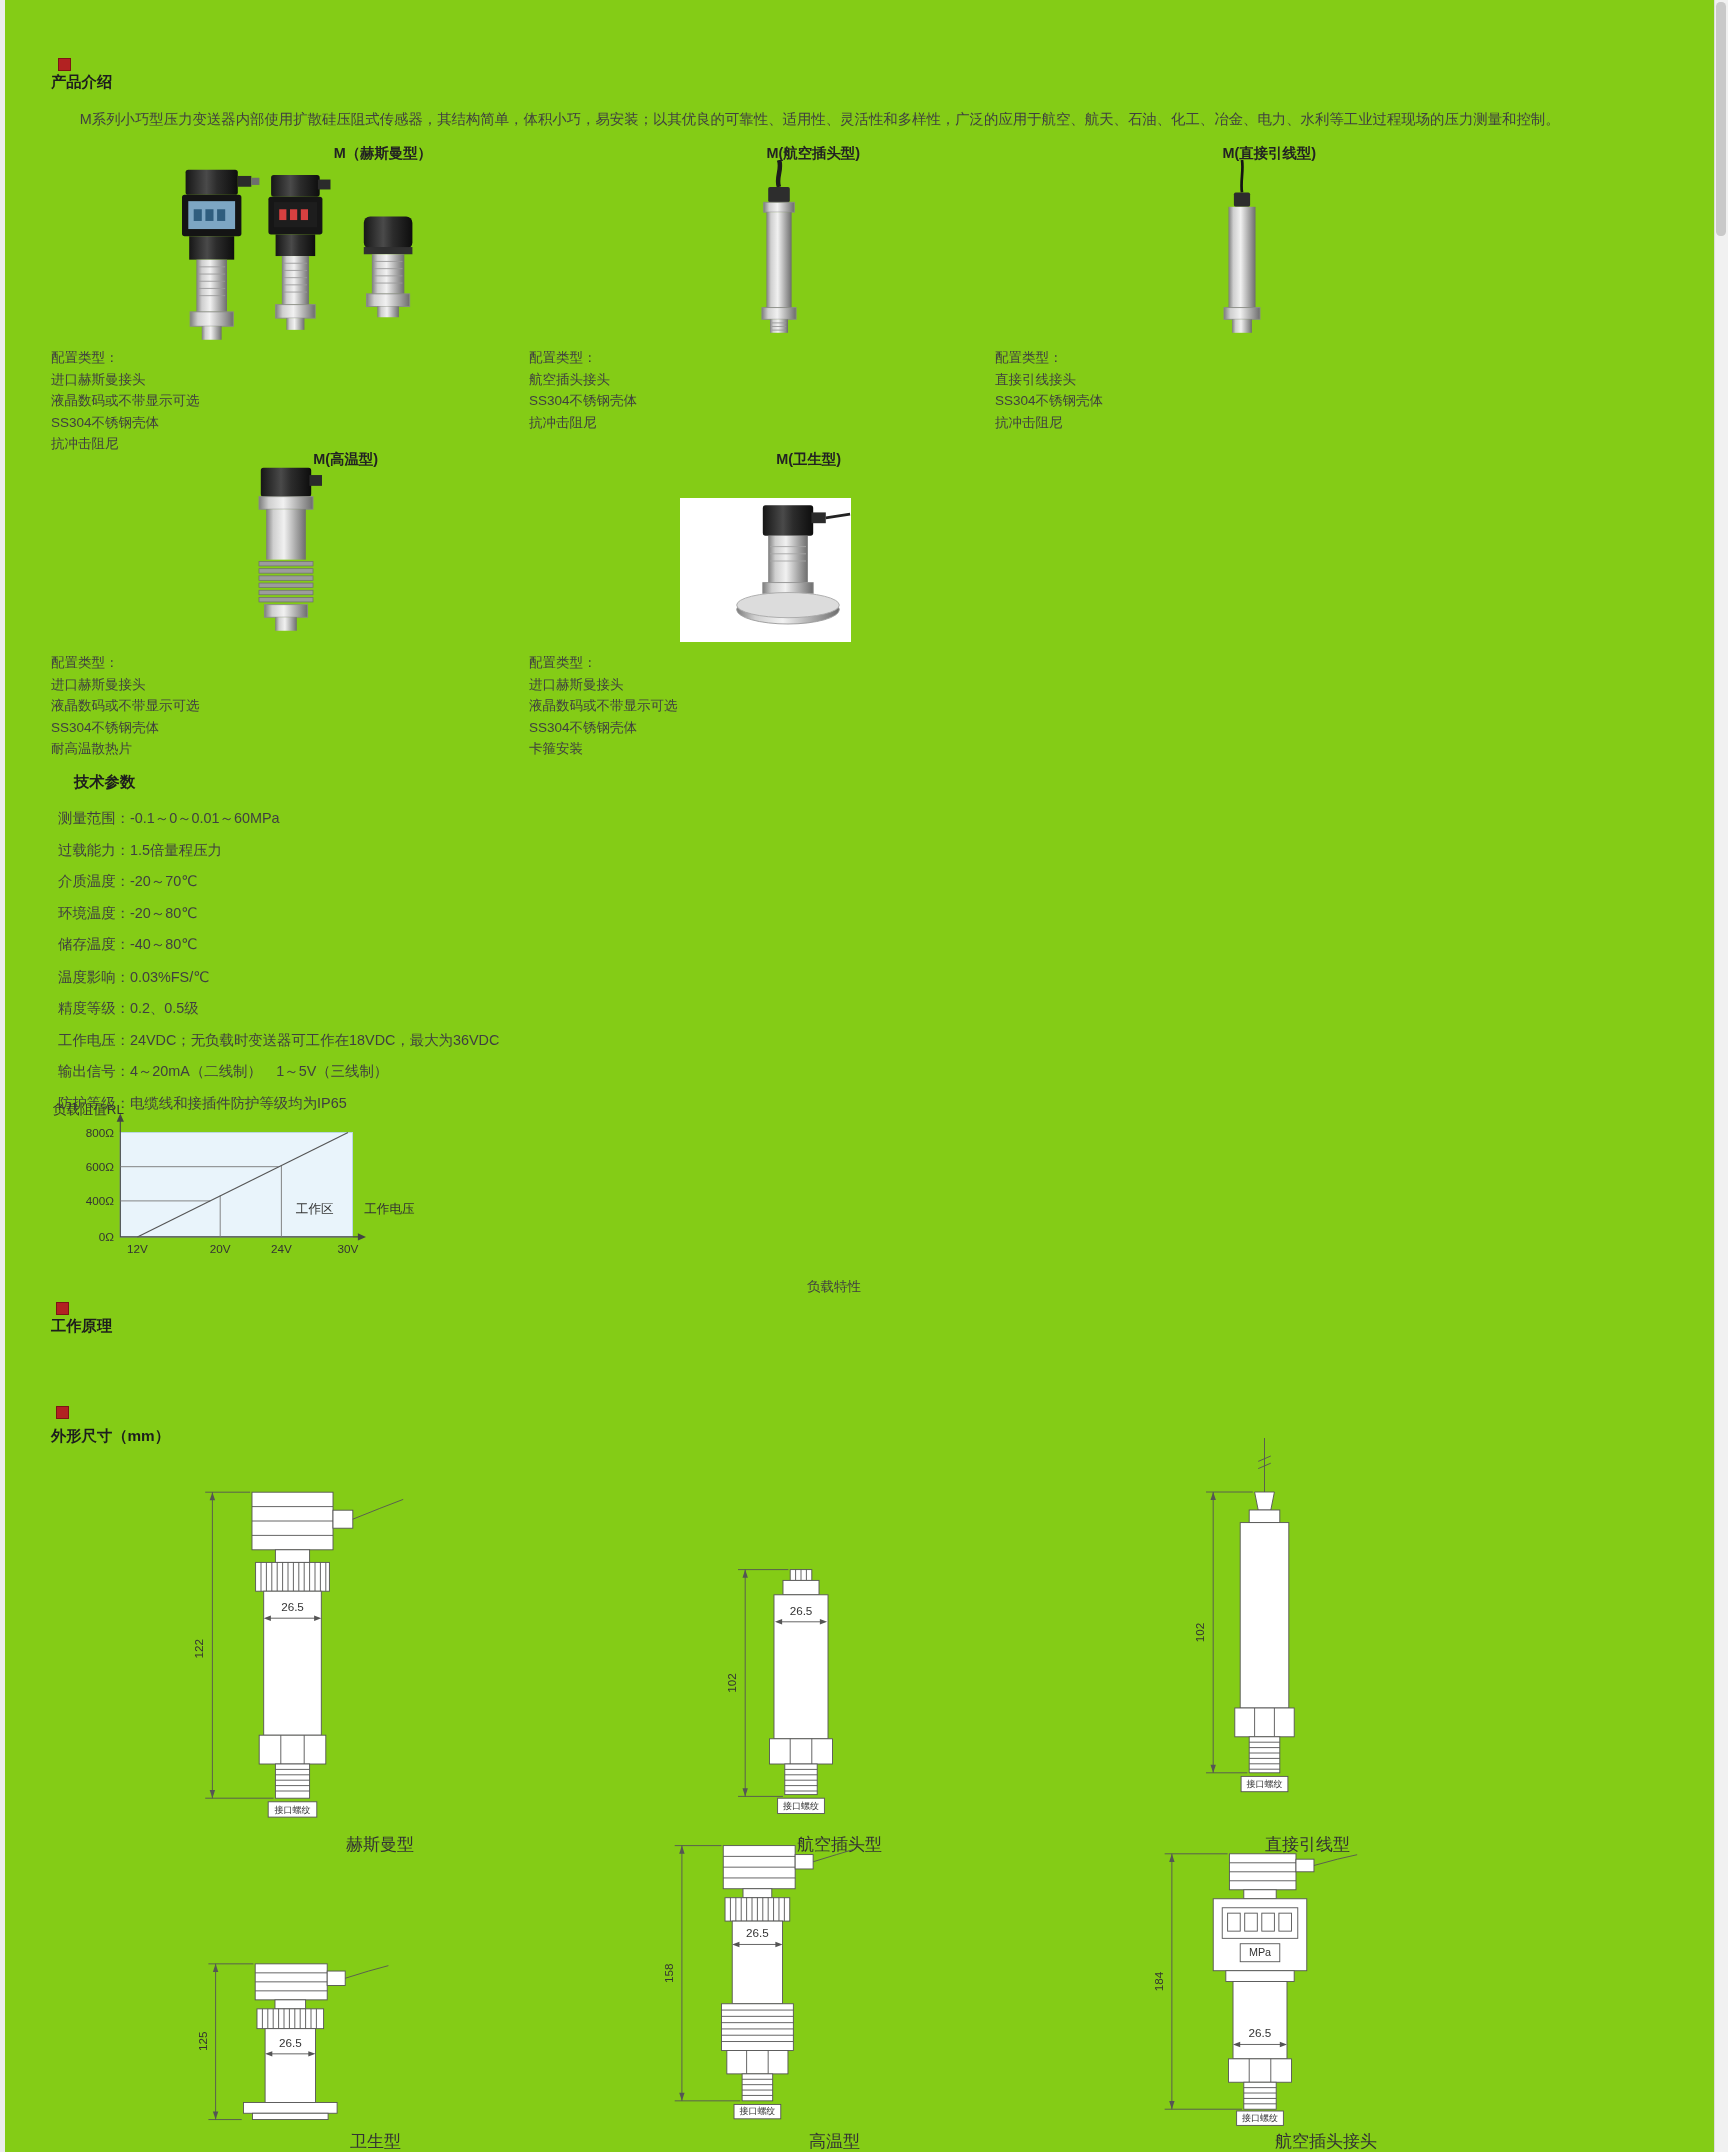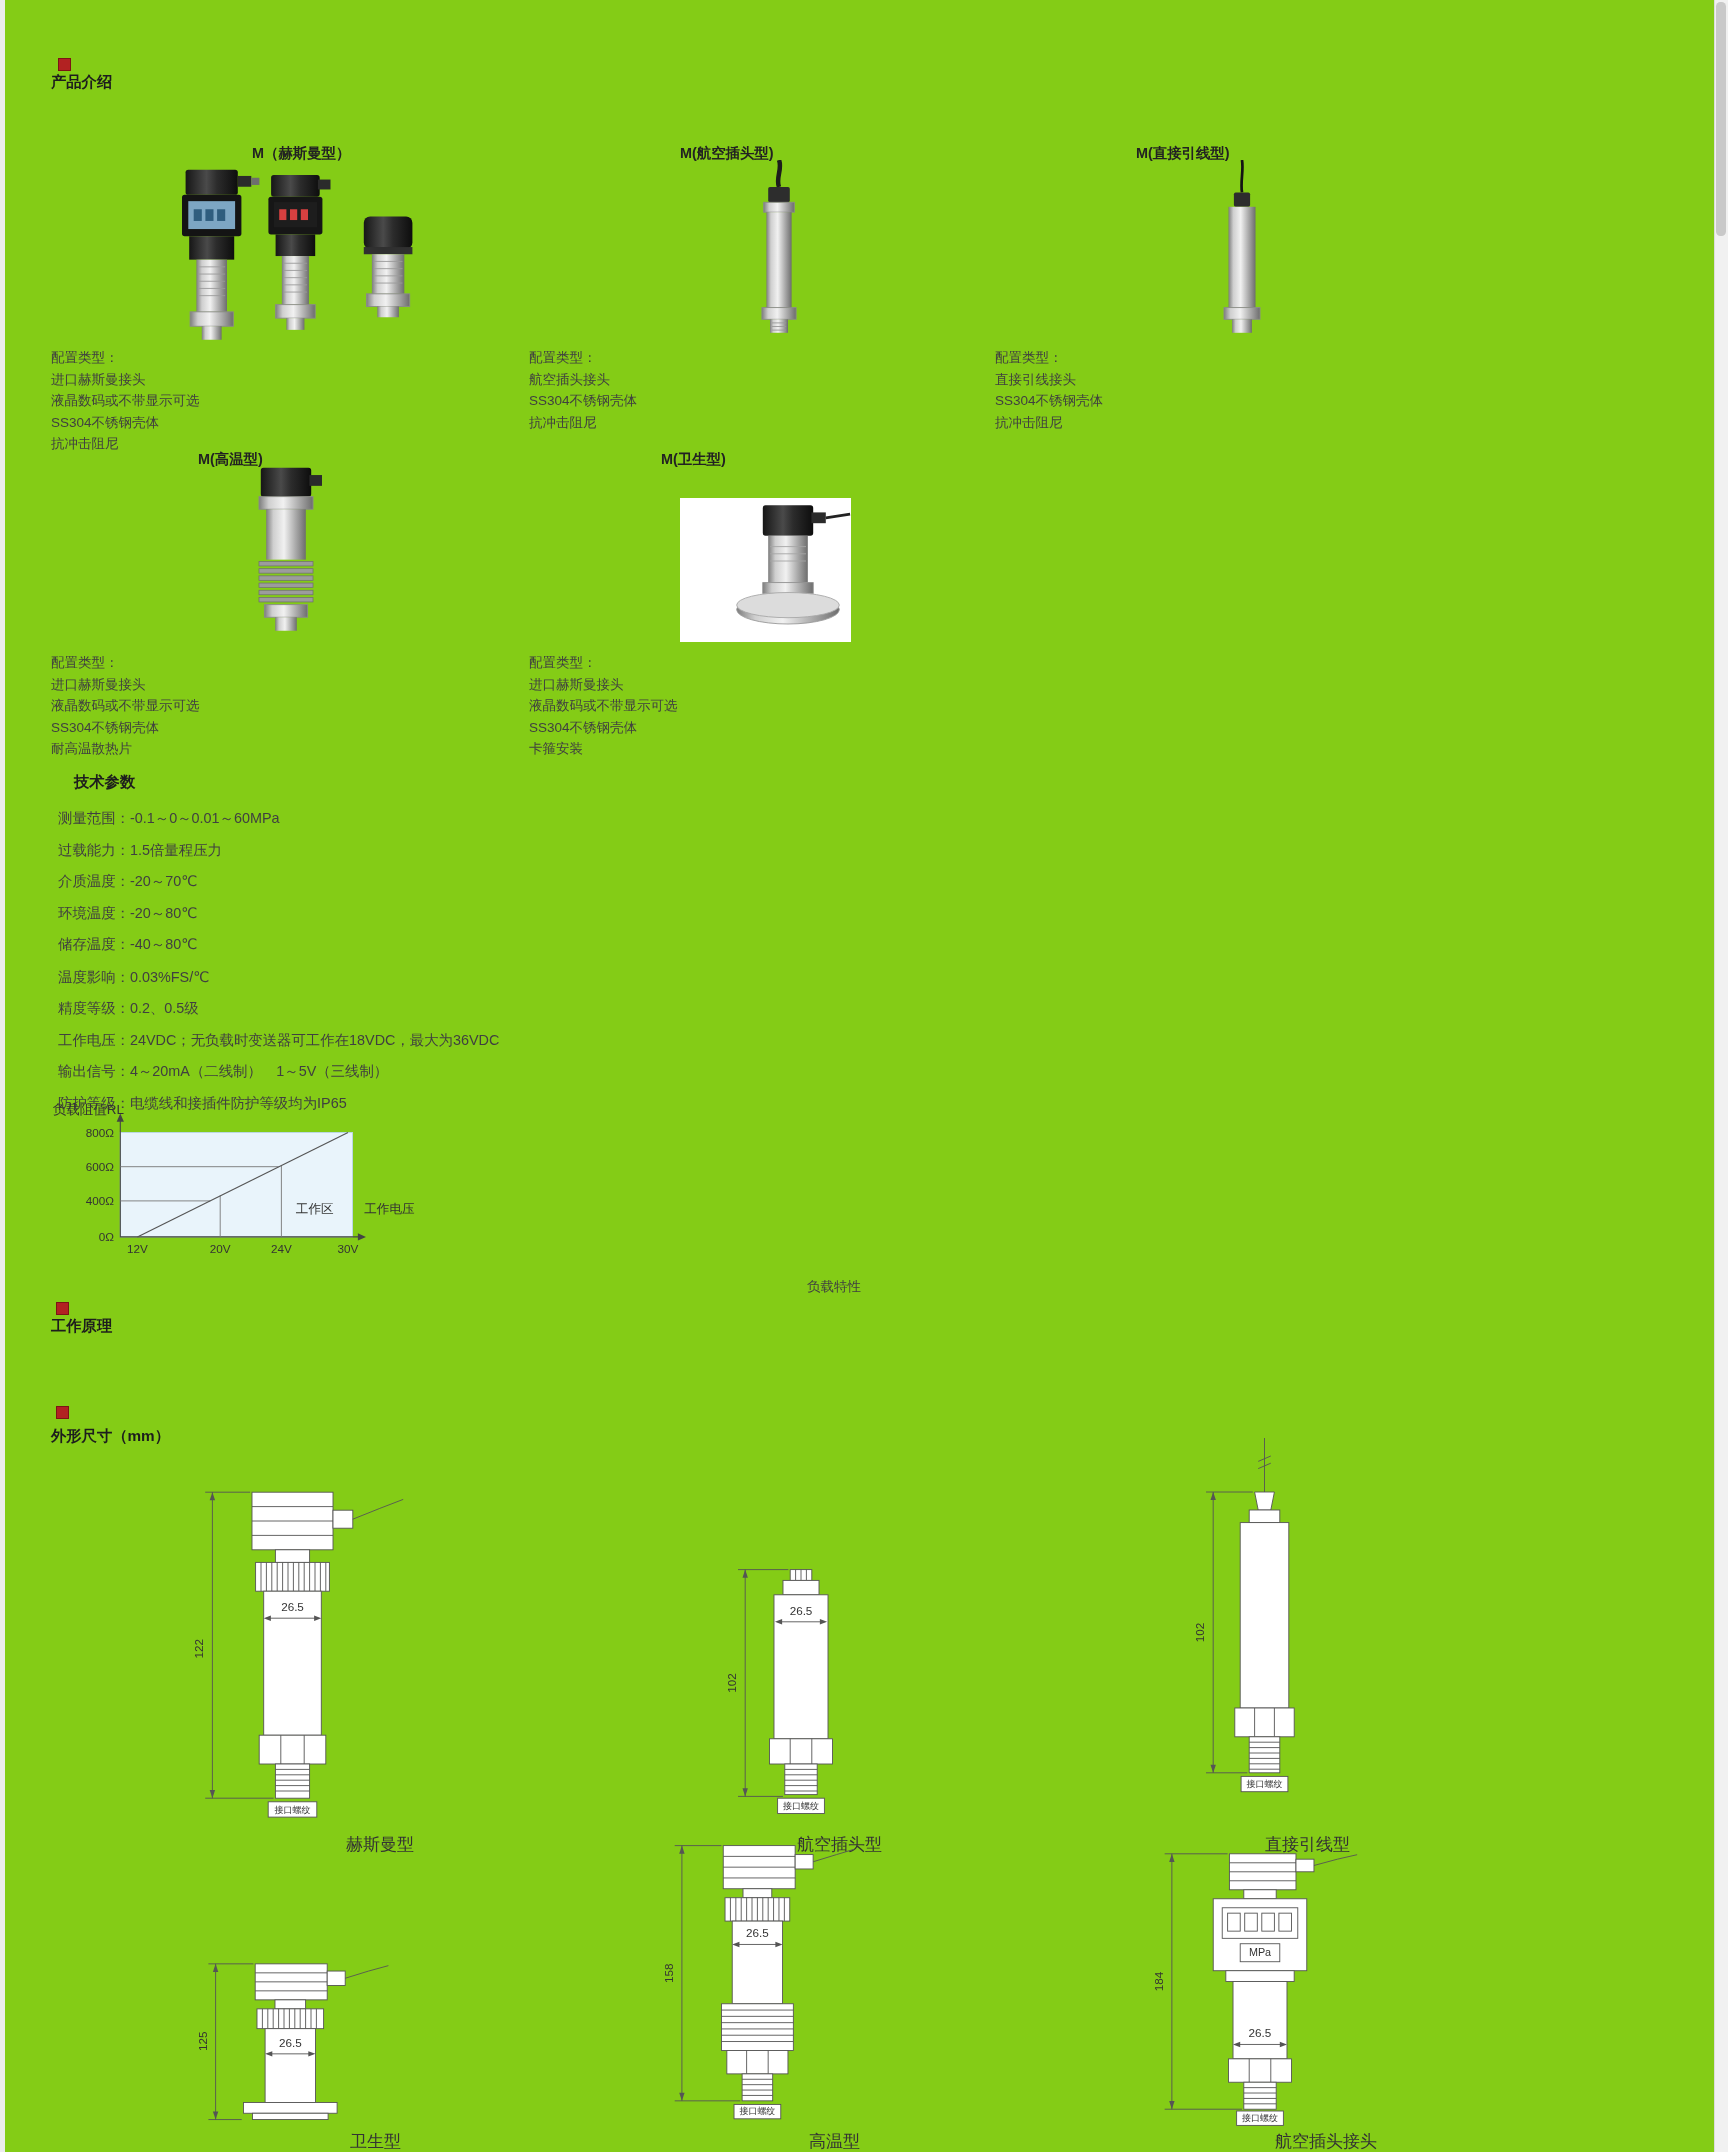"M系列小巧型压力变送器内部使用扩散硅压阻式传感器，其结构简单，体积小巧，易安装；" p.body-p { html: none -> <p>M系列小巧型压力变送器内部使用扩散硅压阻式传感器，其结构简单，体积小巧，易安装；以其优良的可靠性、适用性、灵活性和多样性，广泛的应用于航空、航天、石油、化工、冶金、电力、水利等工业过程现场的压力测量和控制。</p> }
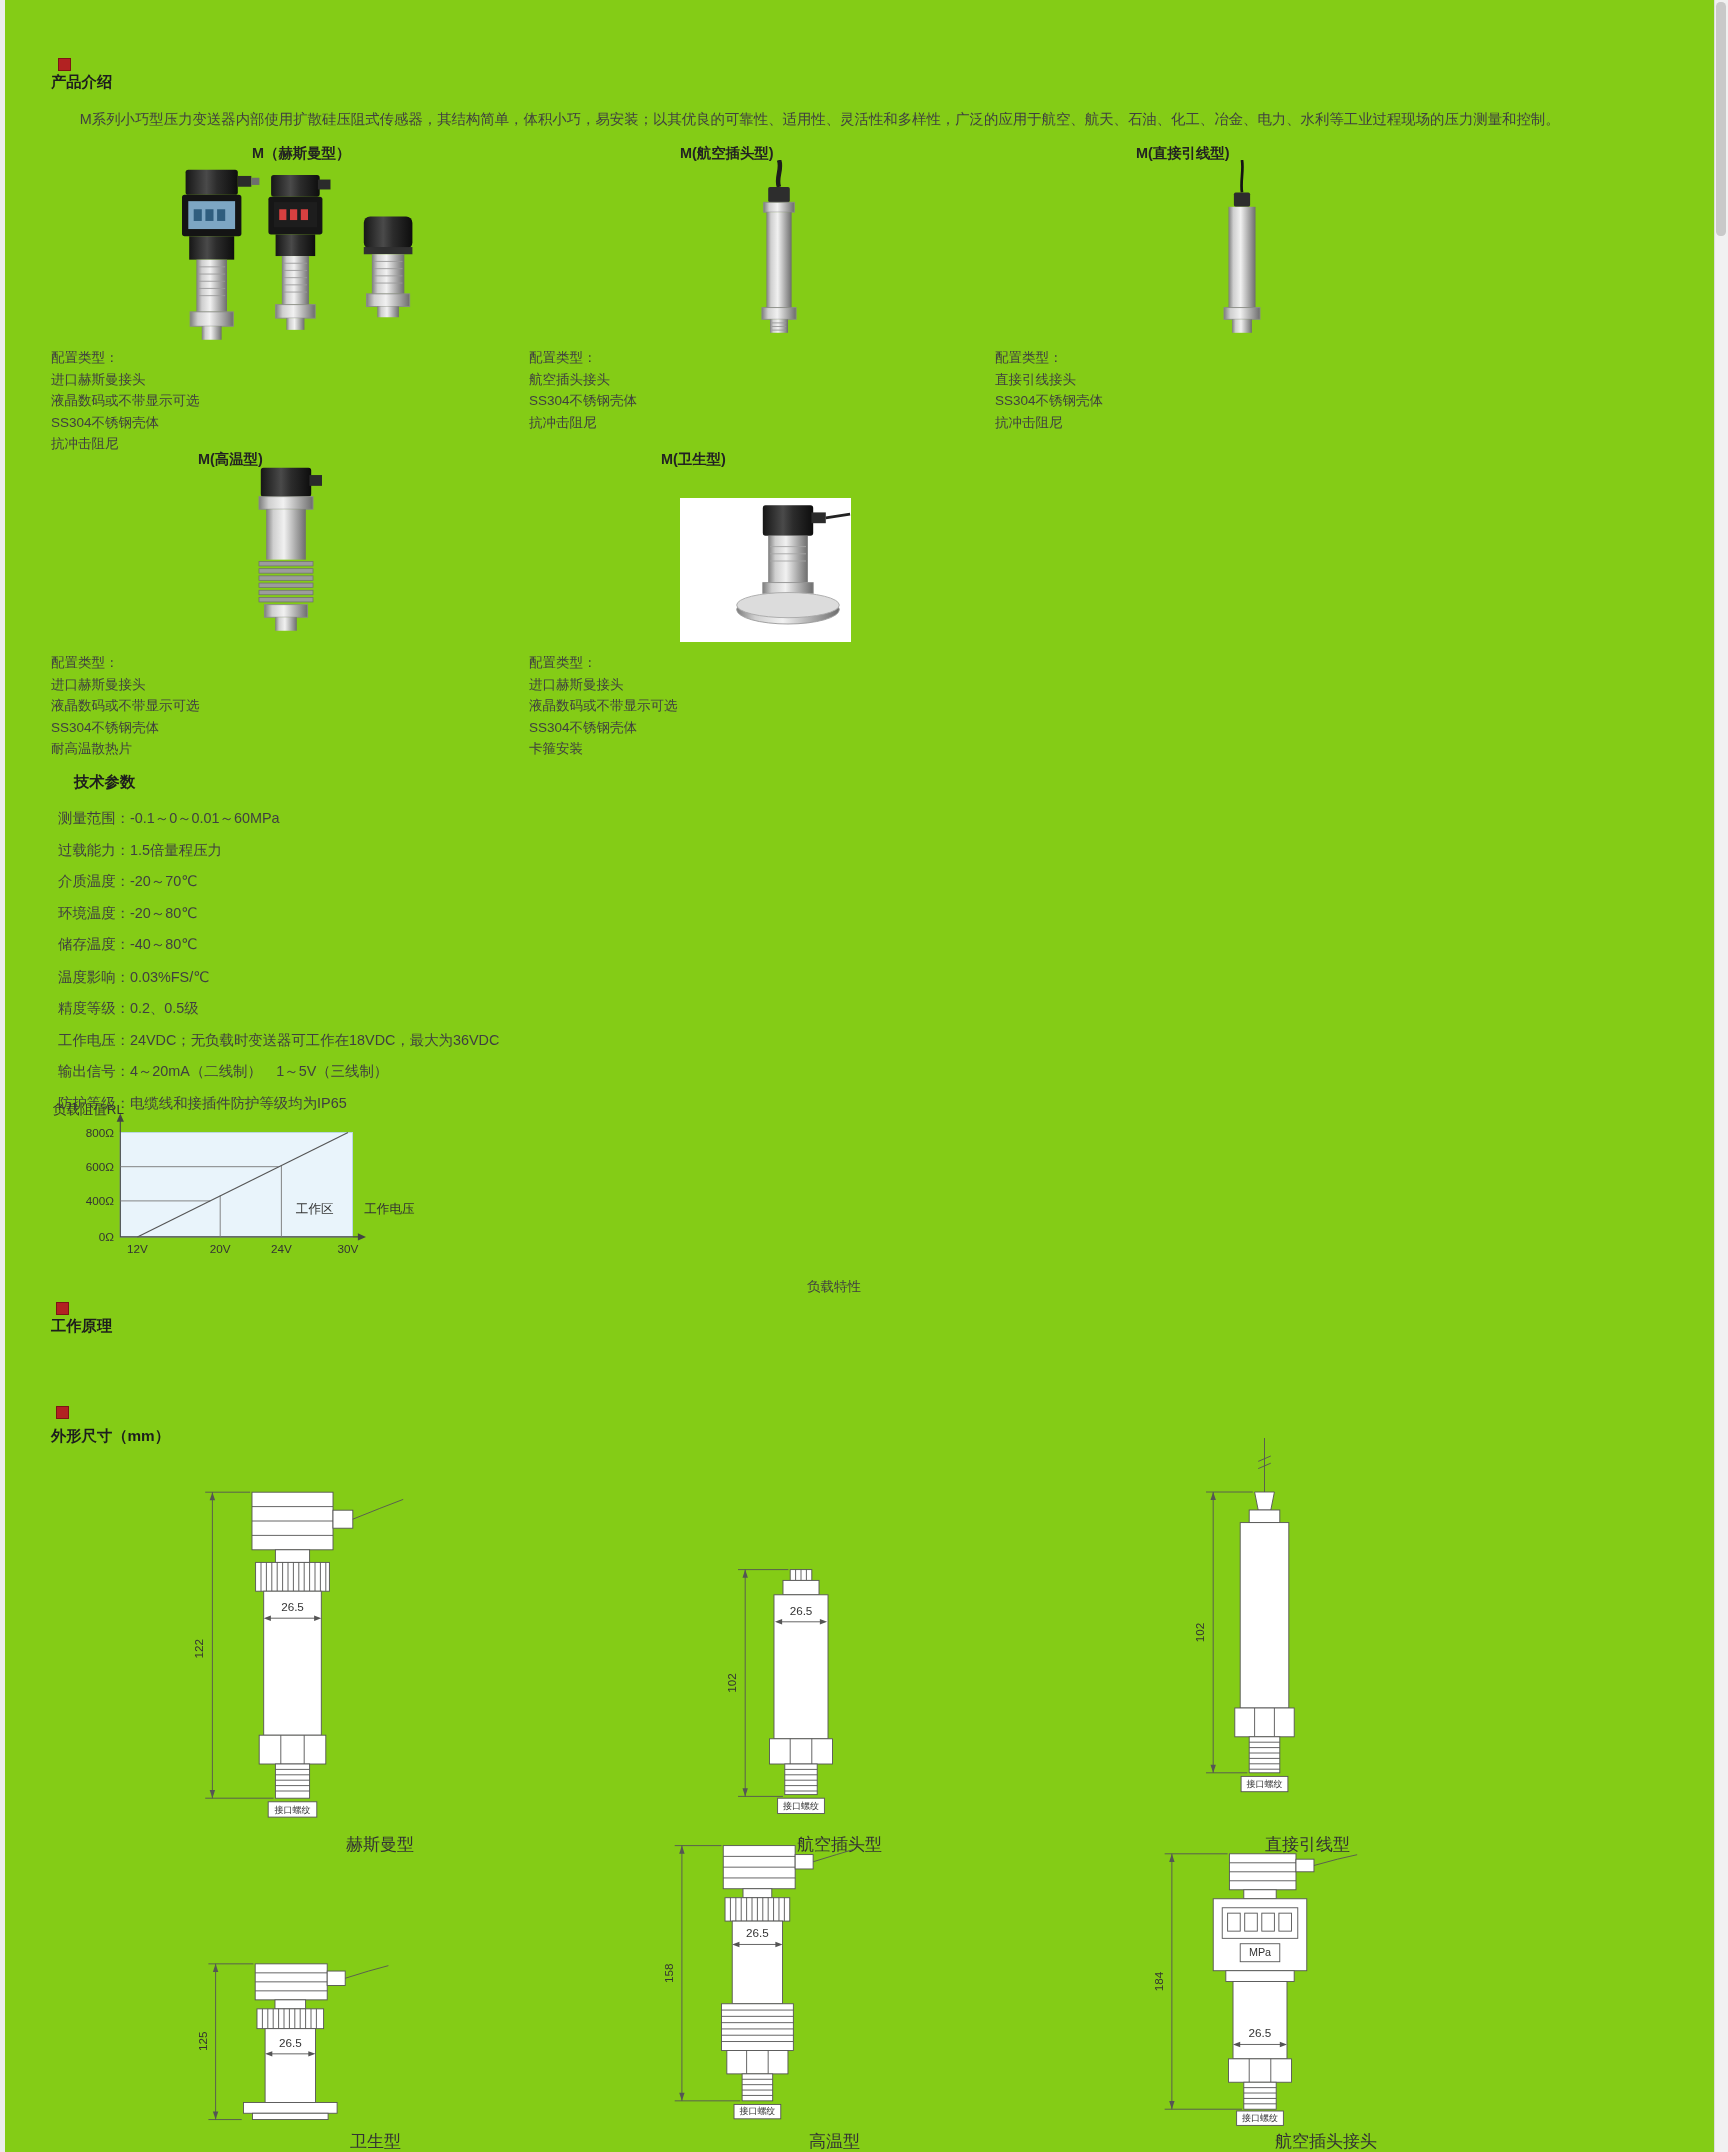"M（赫斯曼型）" .prod-label { text-align: left -> right }
